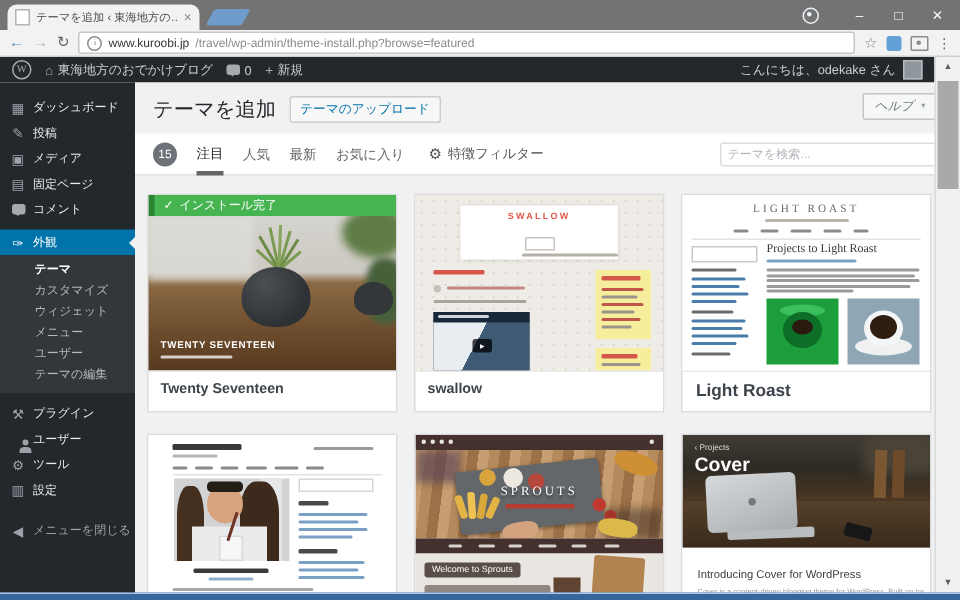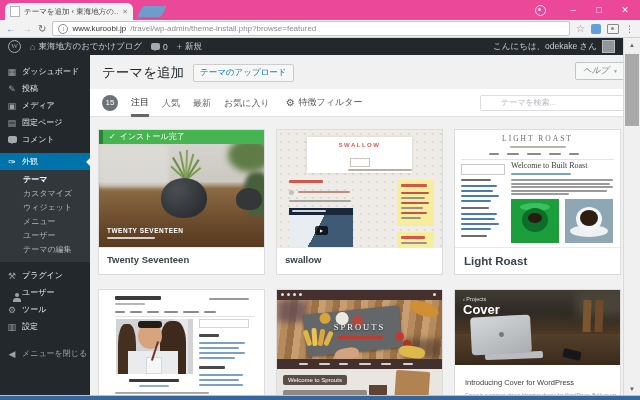"テーマを追加 ‹ 東海地方の…" .titlebar { background: #ec4899 -> #737373 }
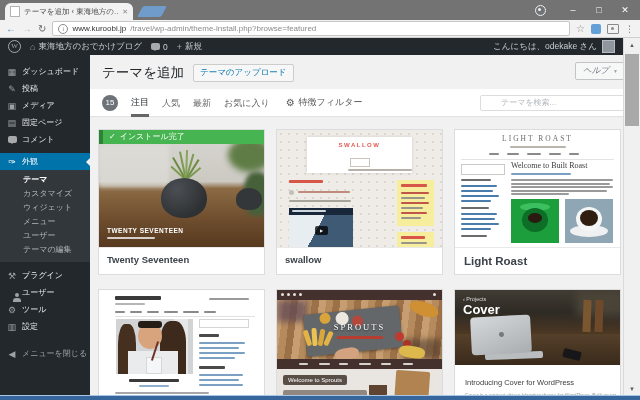"テーマを検索..." .theme-search { padding: 0 20px -> 0 4px }
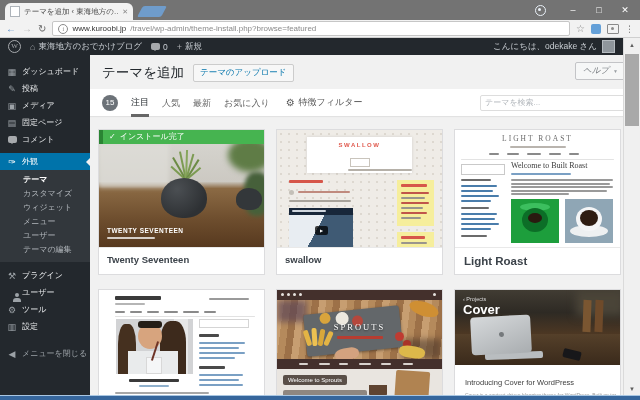"Welcome to Built Roast" div.a { text: Welcome to Built -> Projects to Light }
